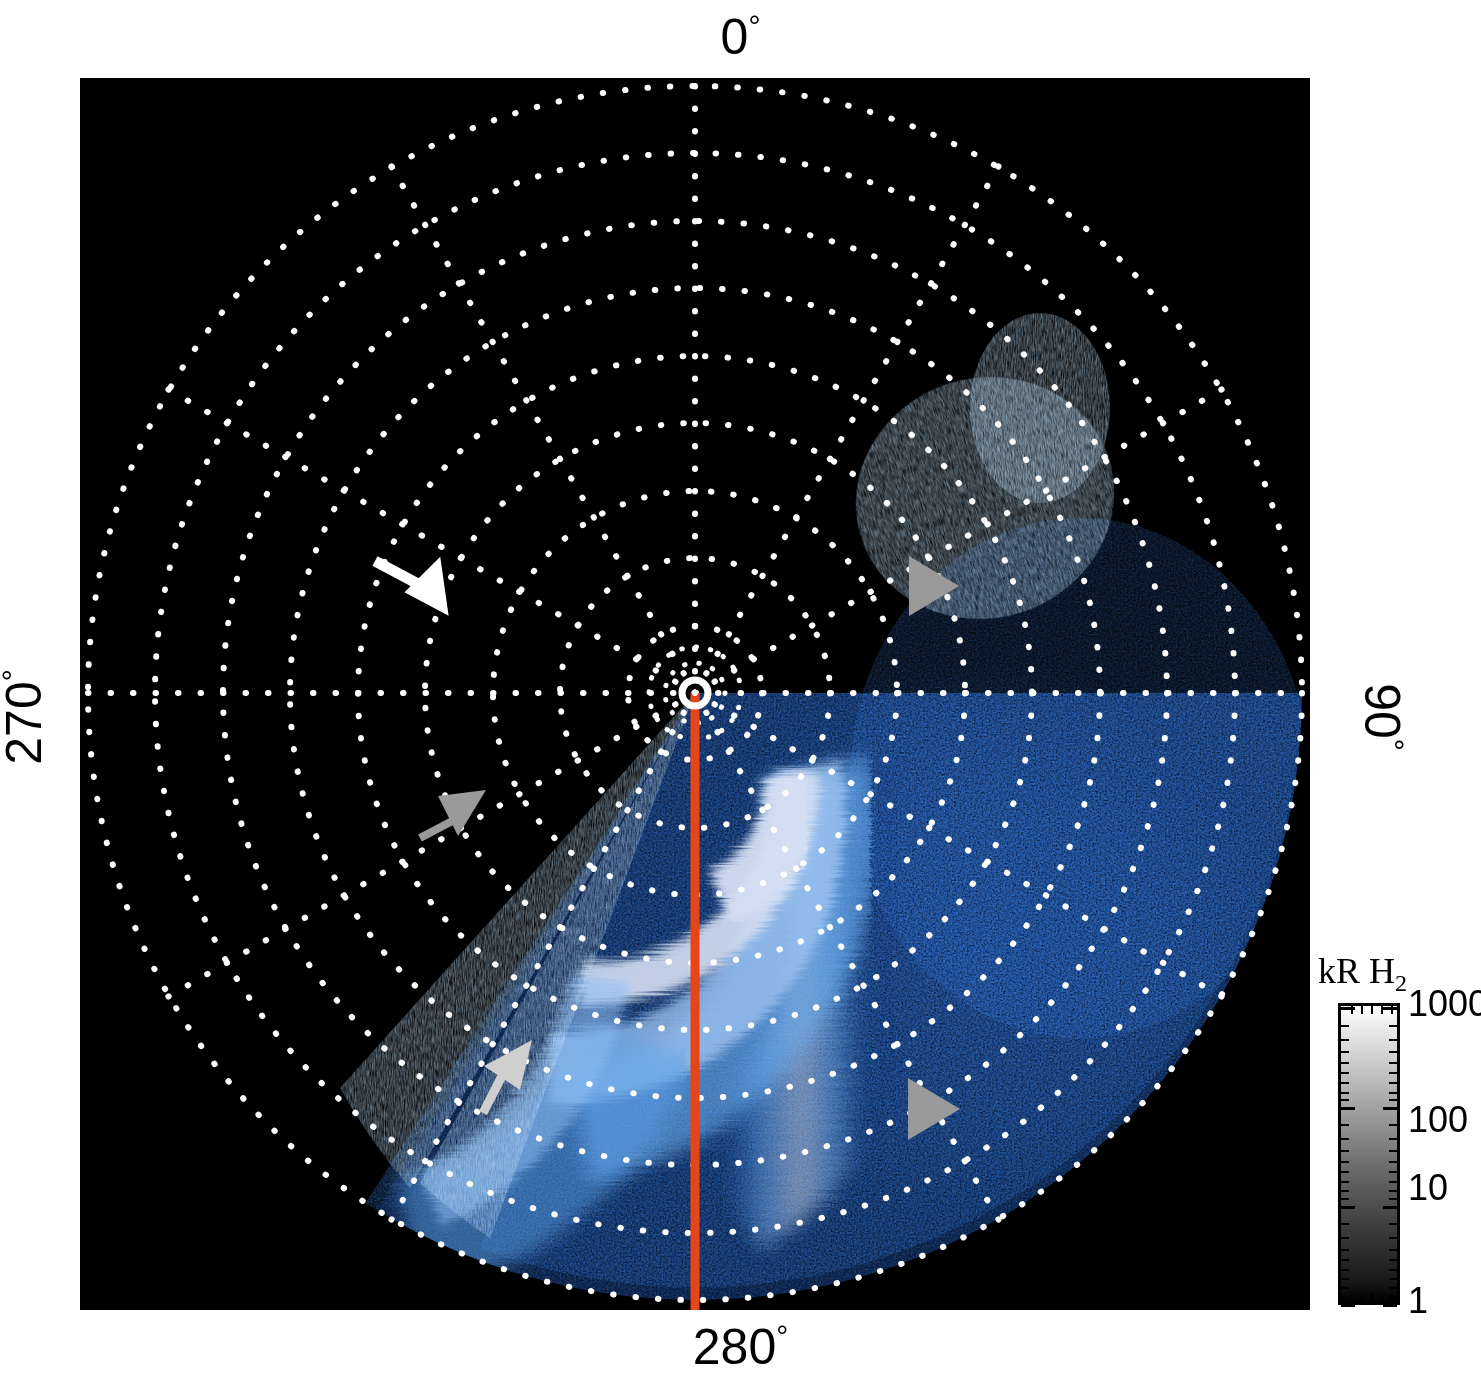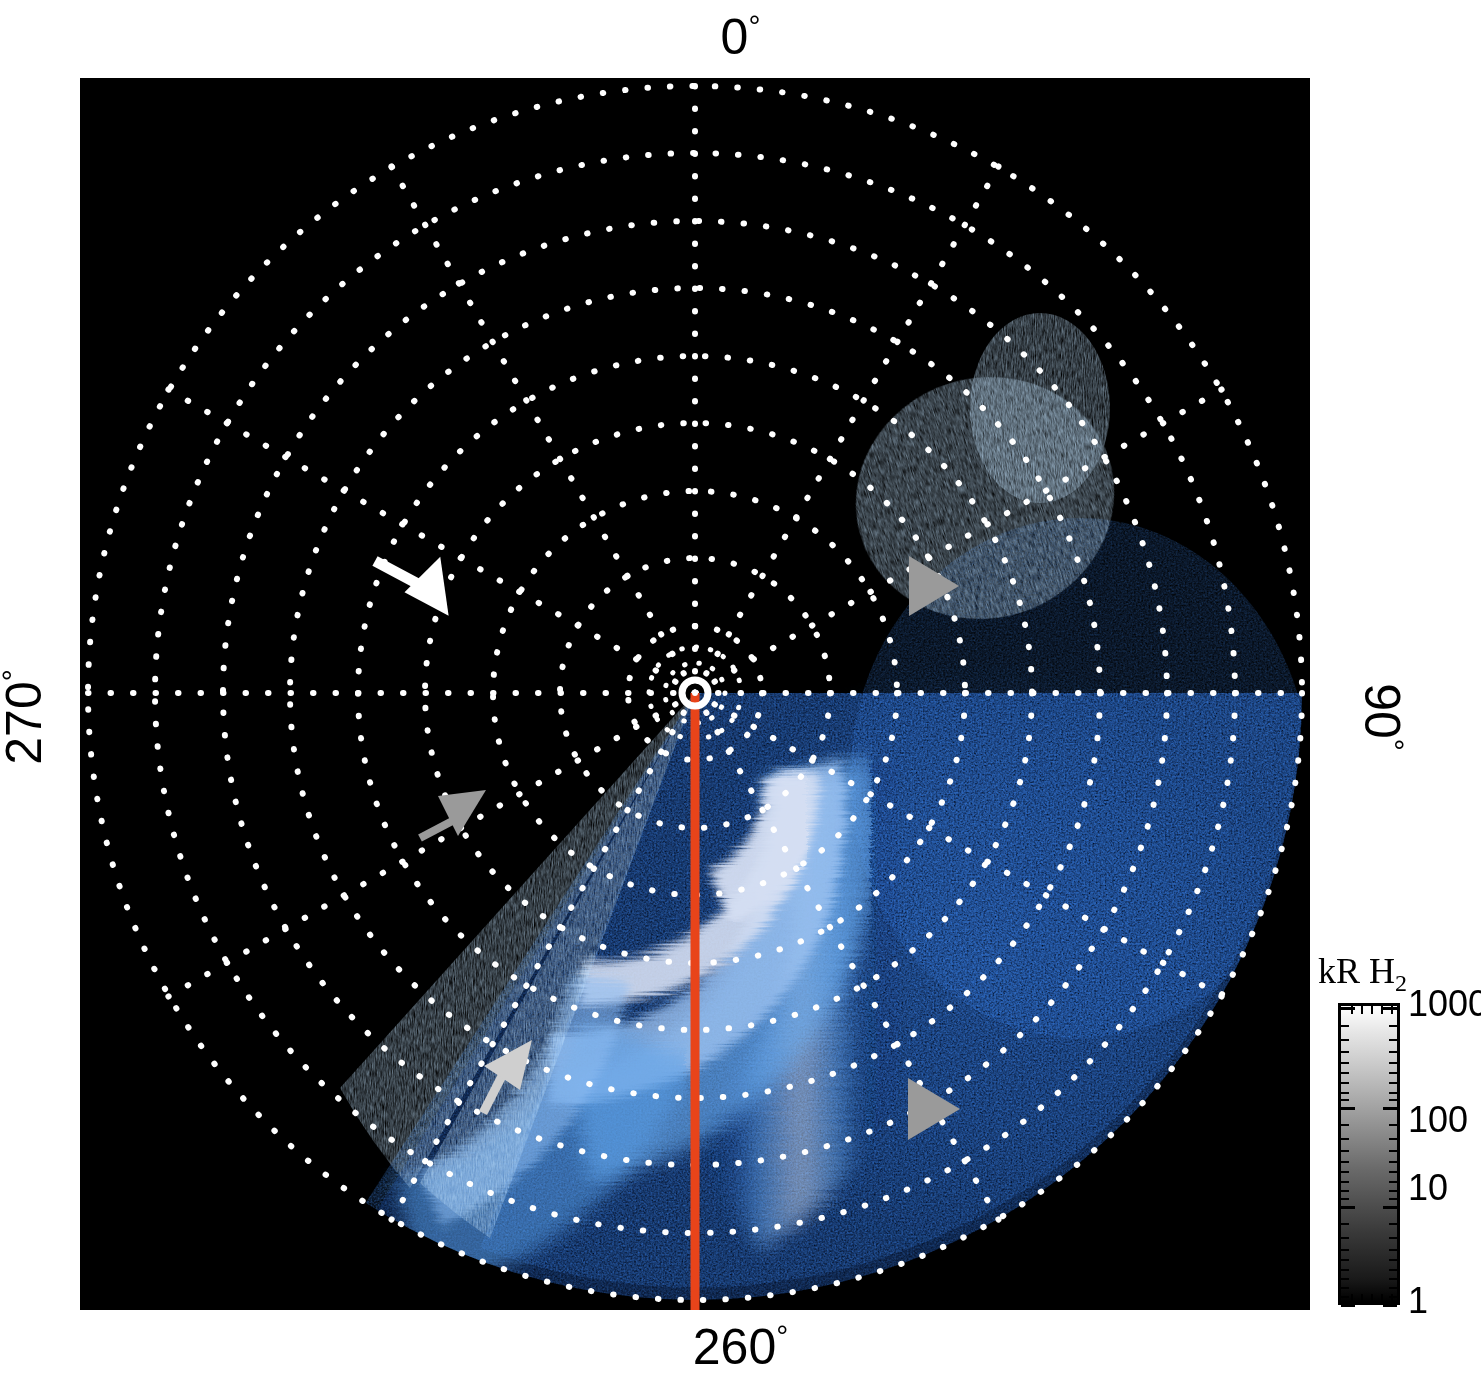"260" span { text: 260 -> 280 }
